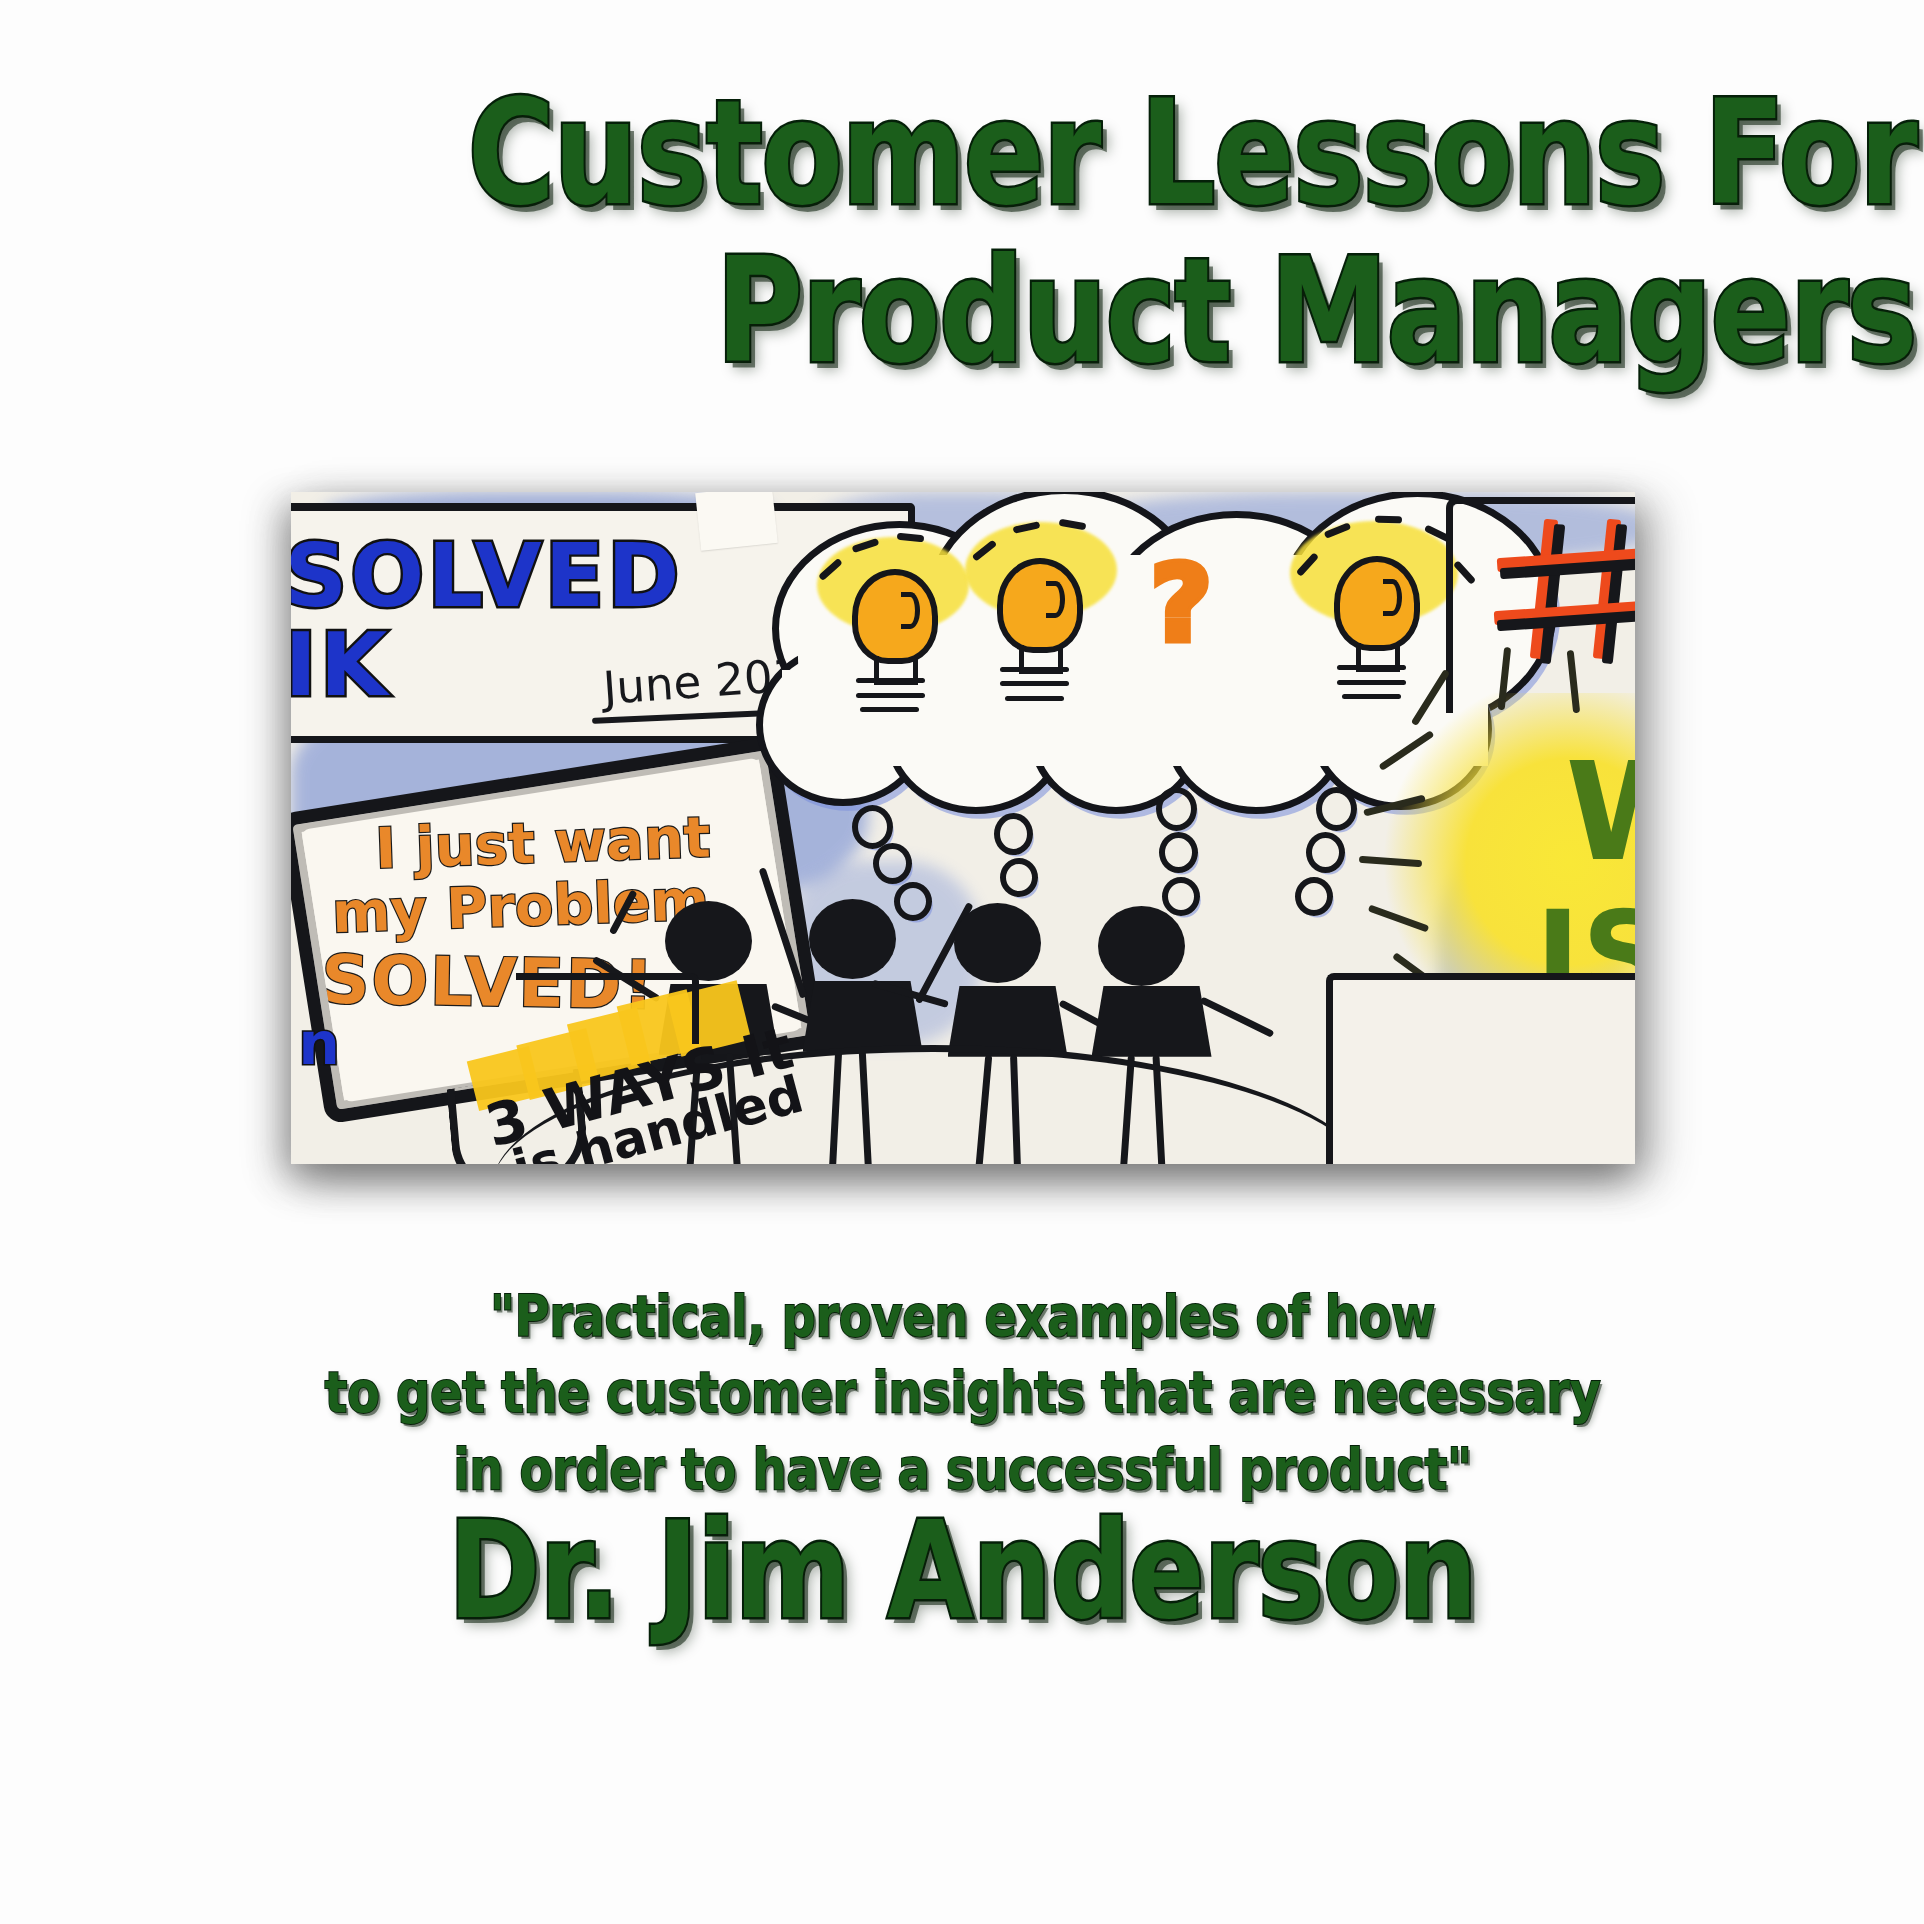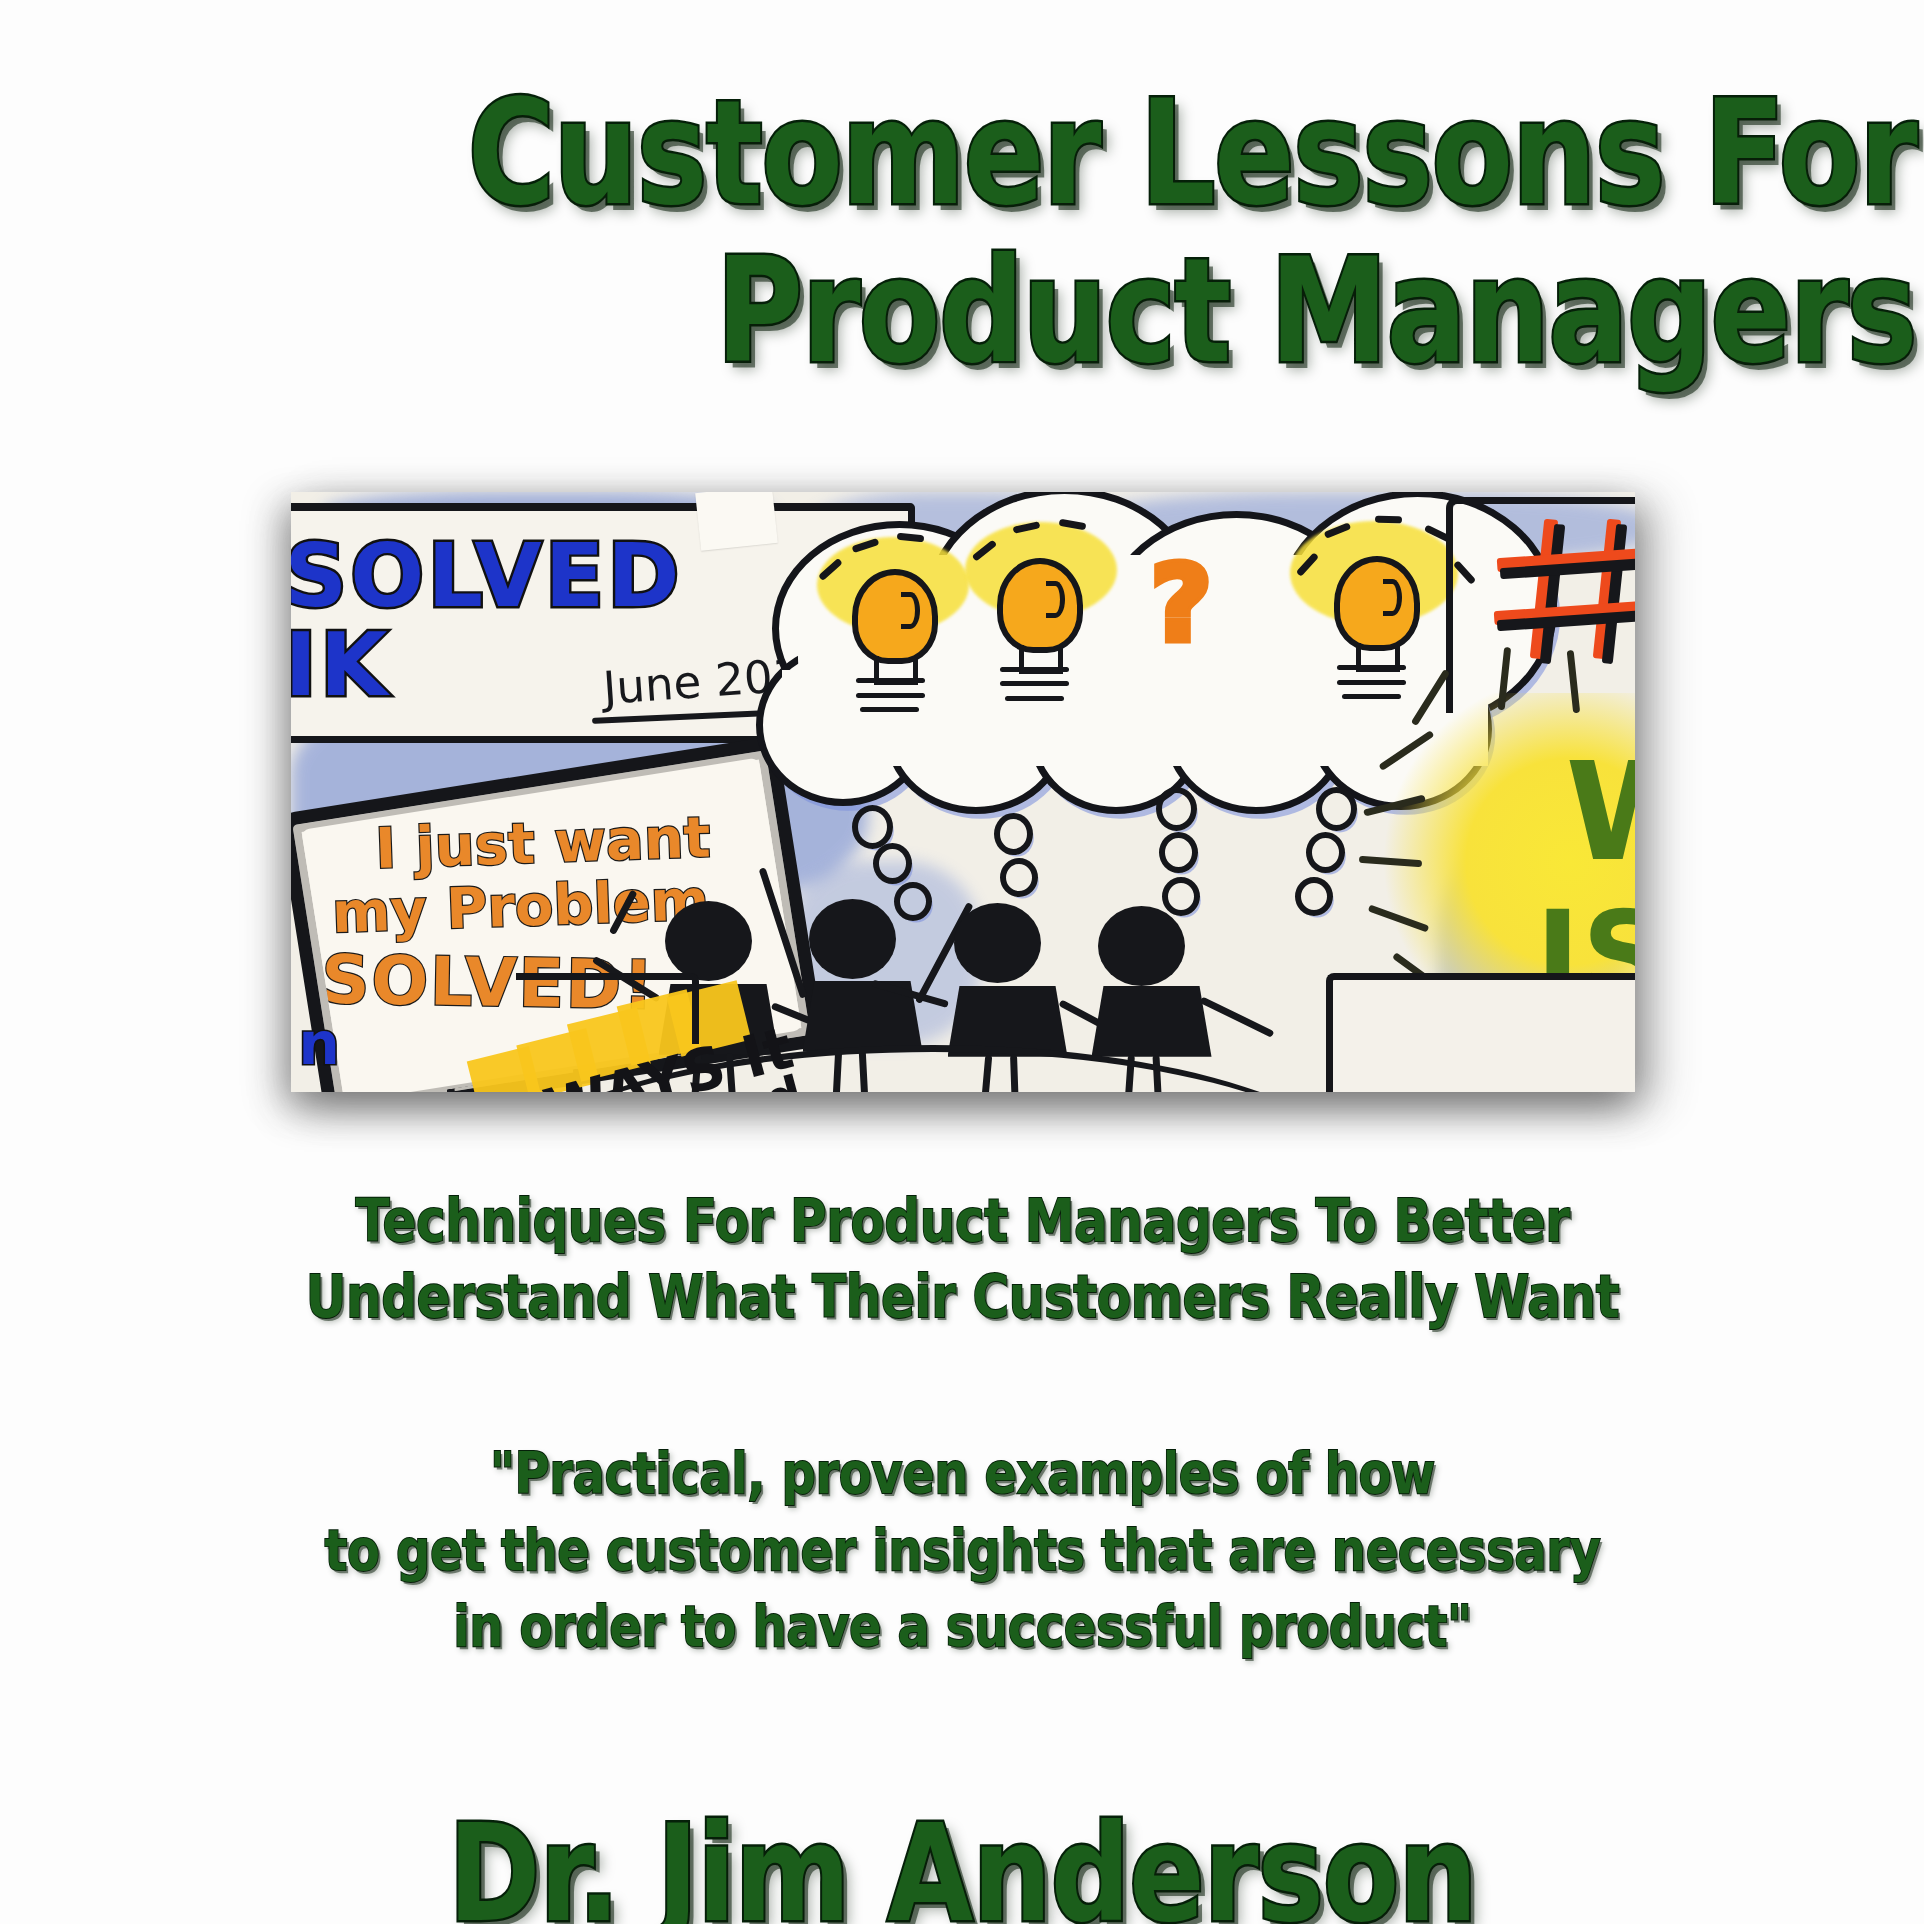"Techniques For Product Managers To" div.subtitle-block { html: <div> <div>Techniques For Product Managers To Better</div> <div>Understand What Their Customers Really Want</div> </div> -> none }
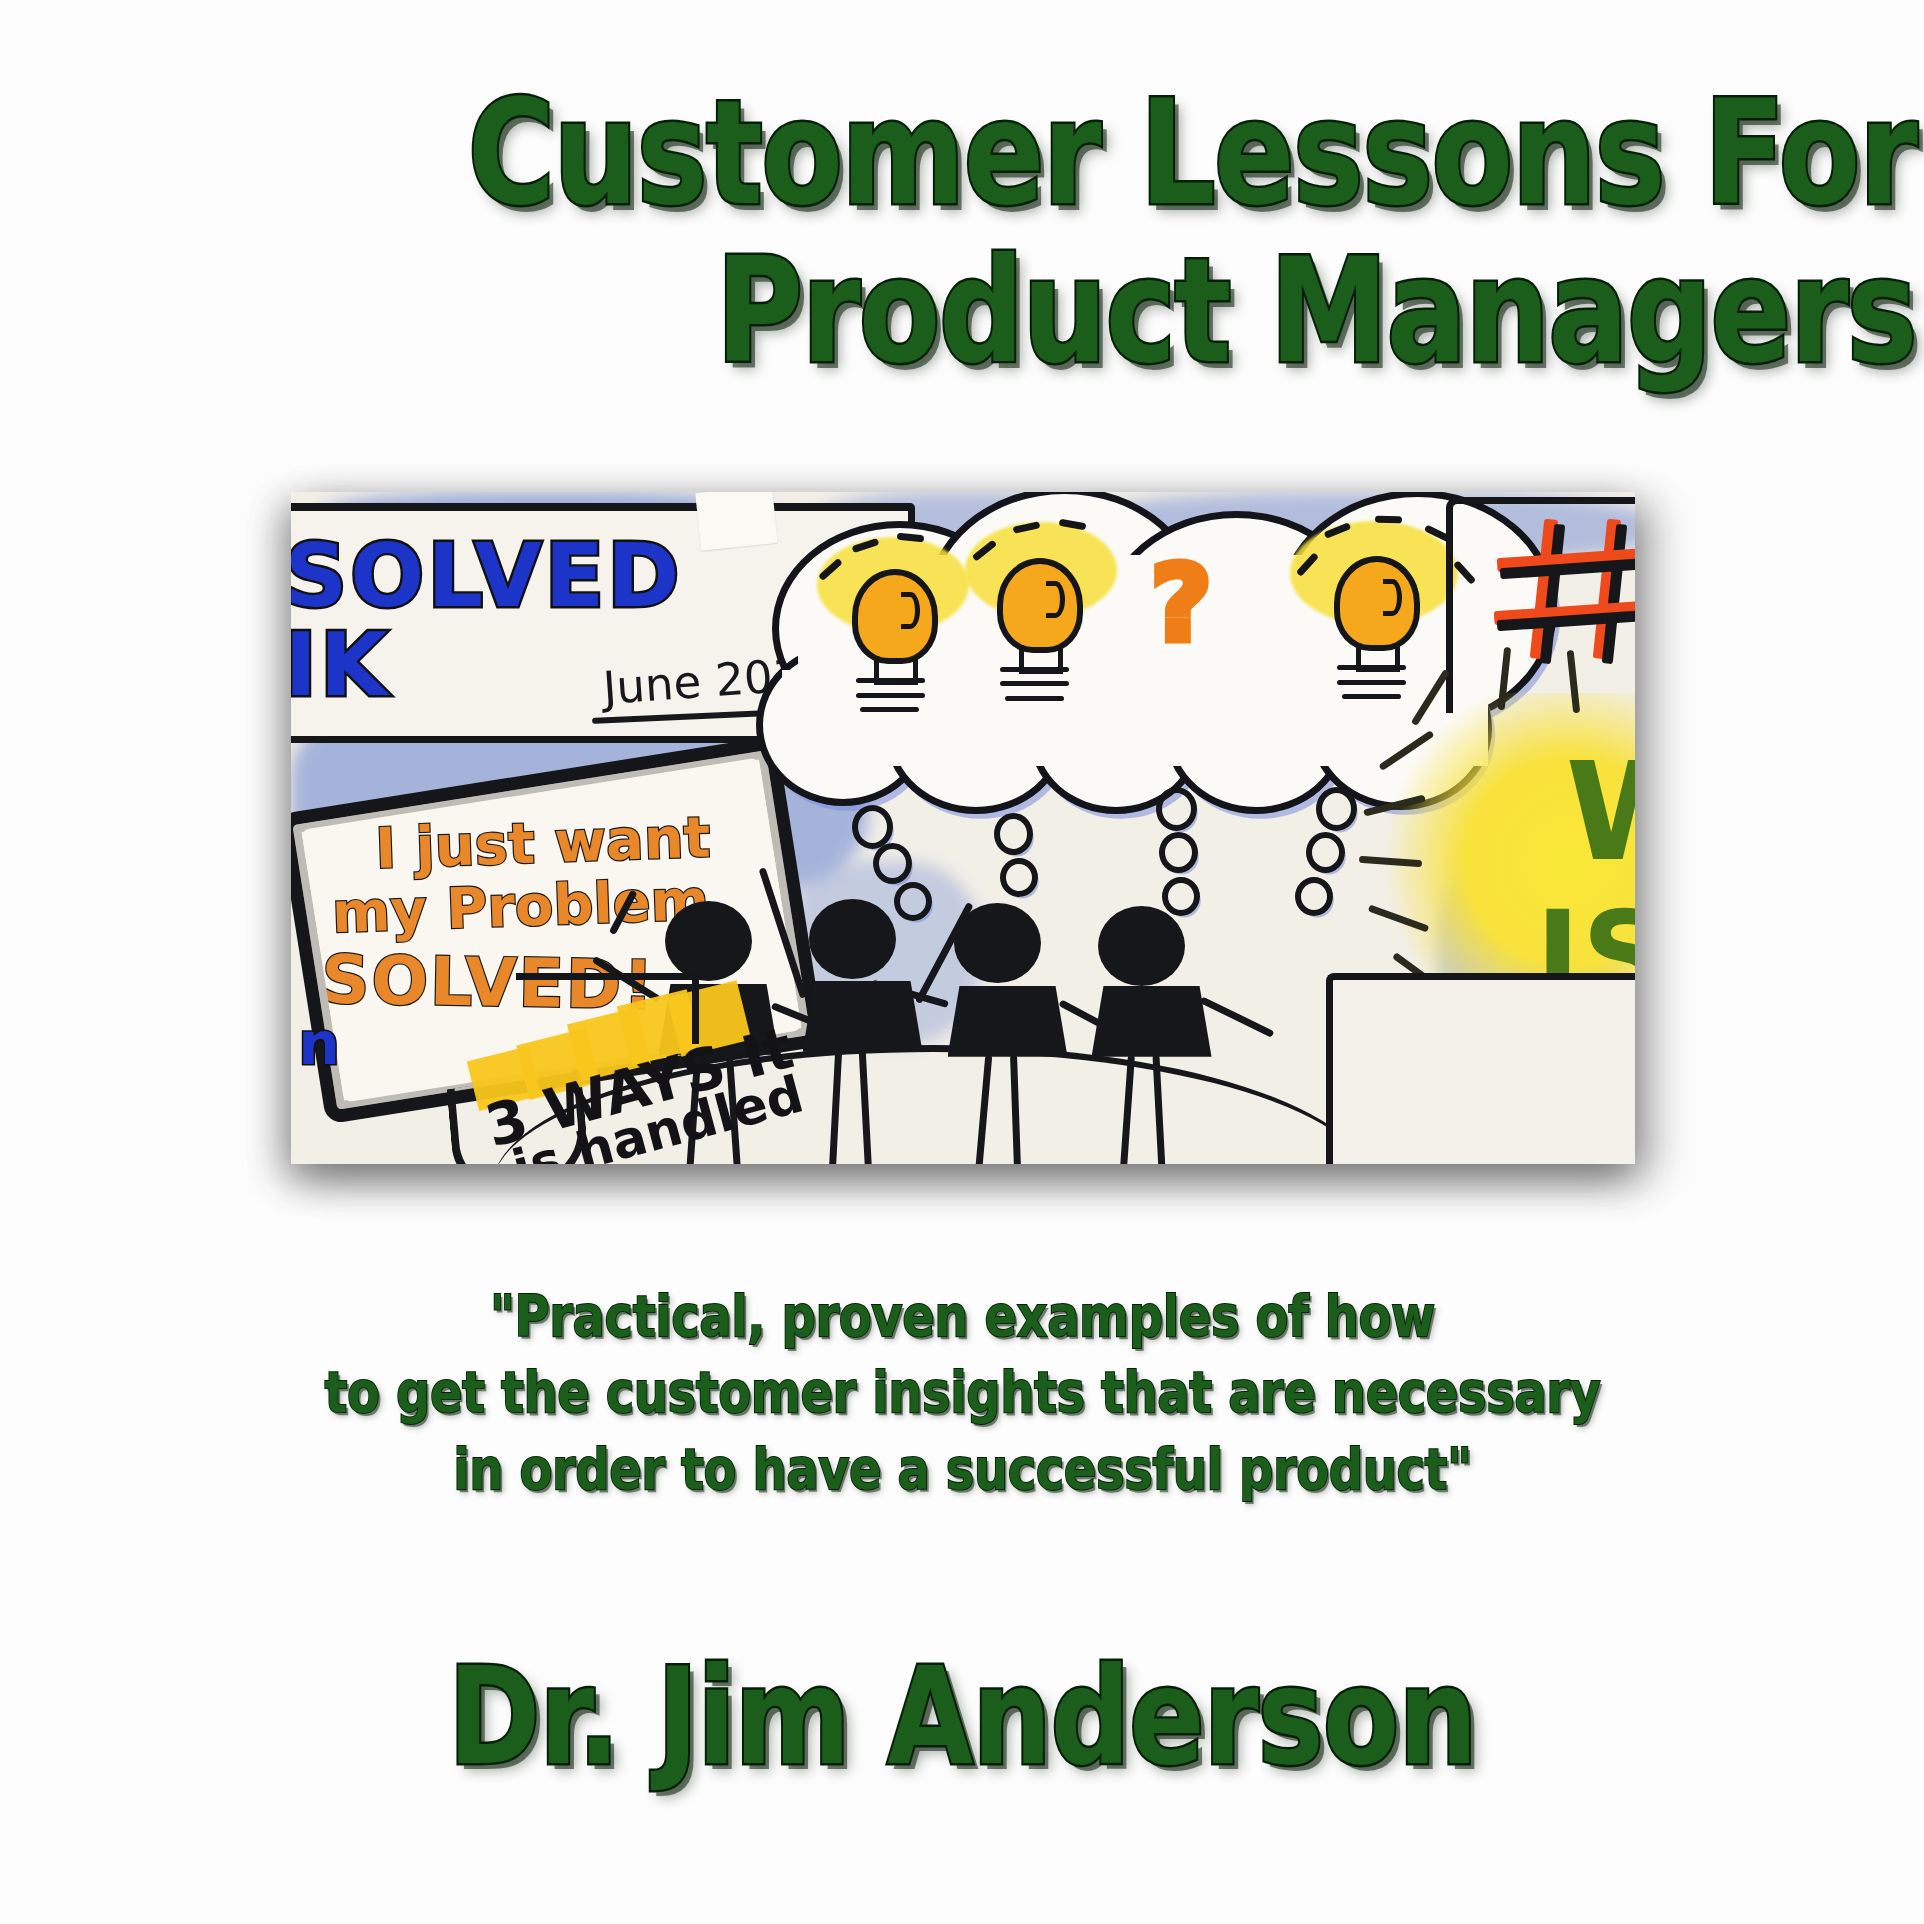"Dr. Jim Anderson" .author-block { margin-top: 146px -> none }
